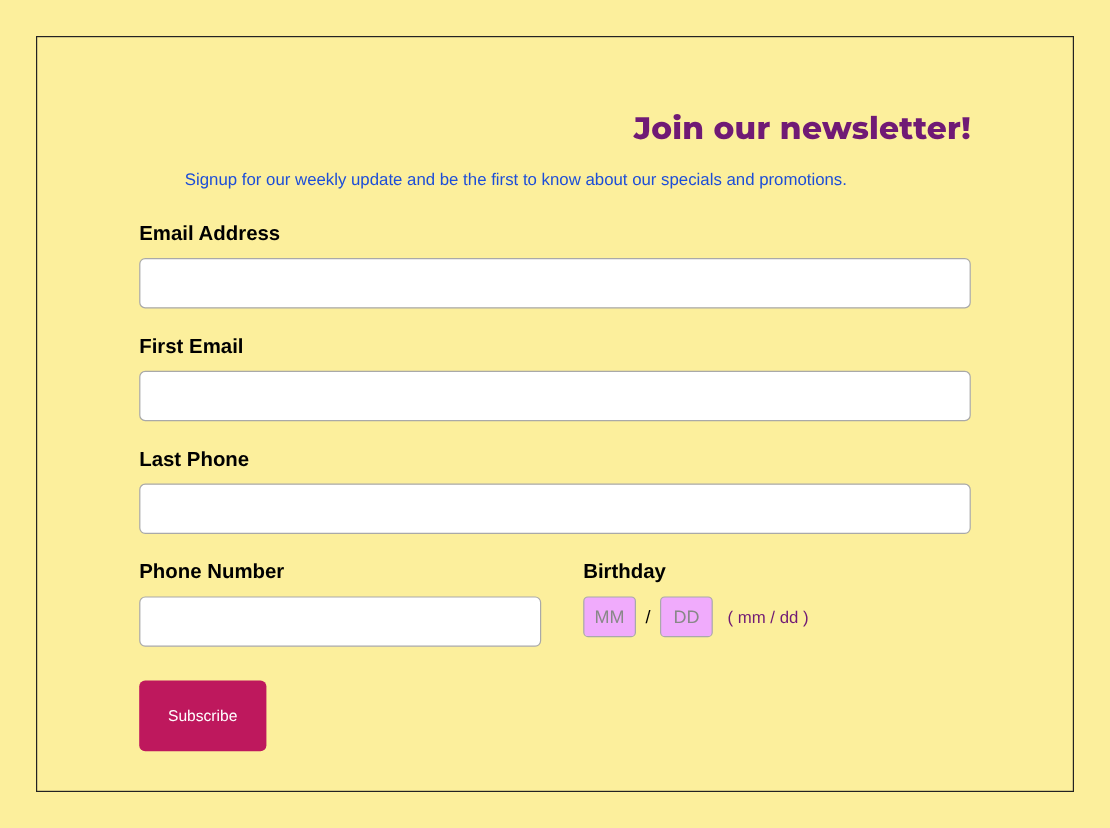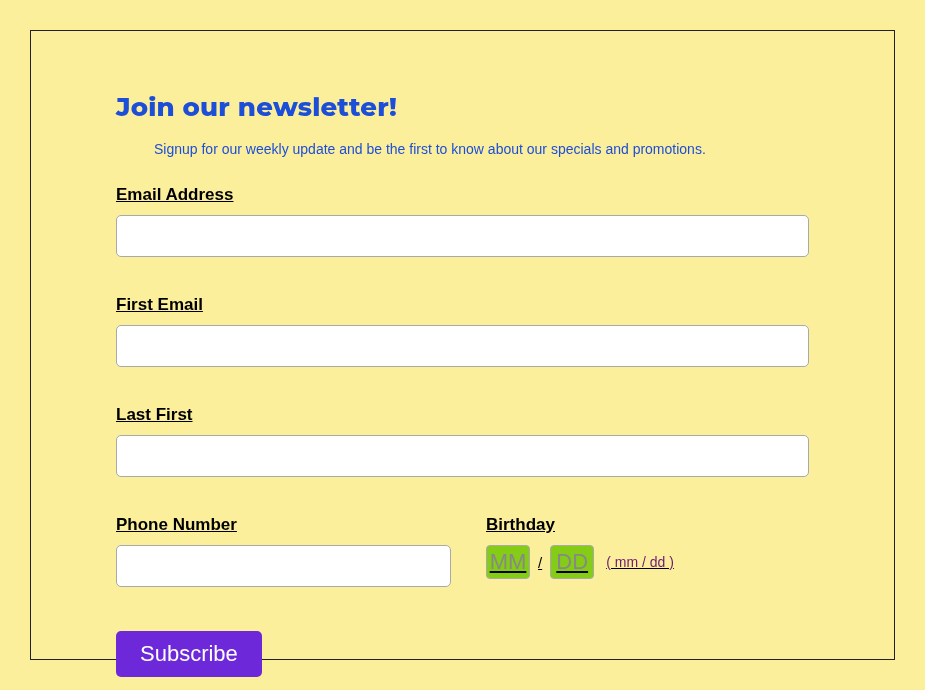"Join our newsletter!" .title { color: #1d4ed8 -> #701a75; text-align: none -> right }
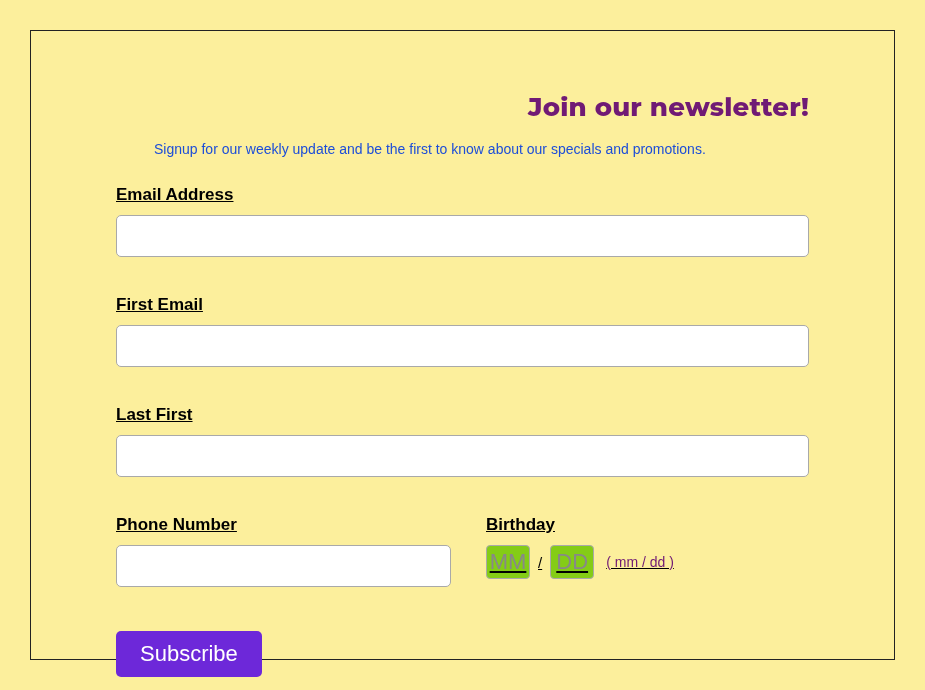"Email Address" .field { margin-bottom: 38px -> 22px; text-decoration: underline -> none }
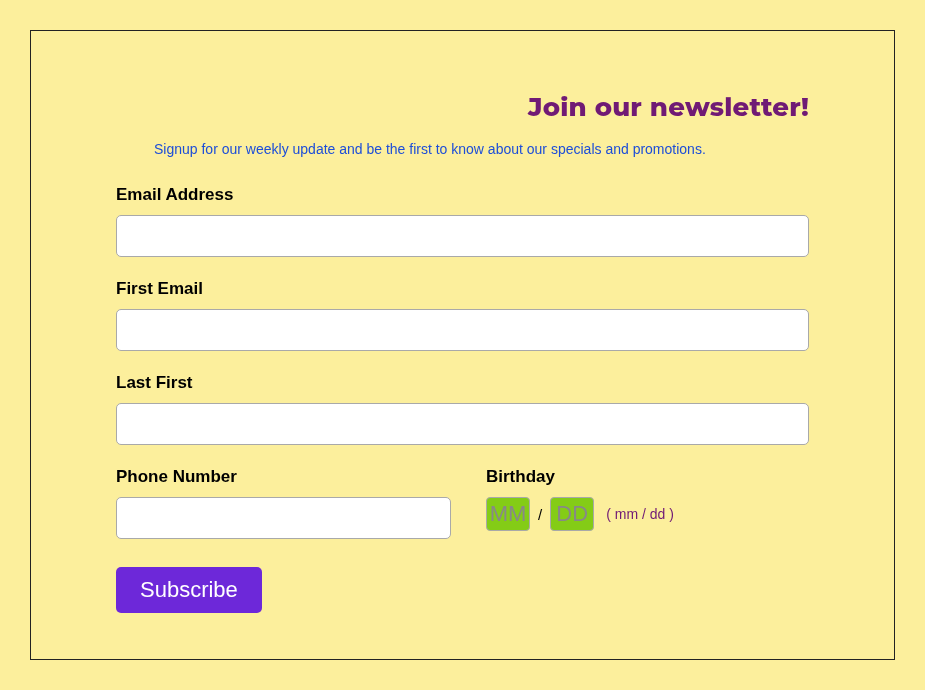"Last First" label.label { text: First -> Phone }
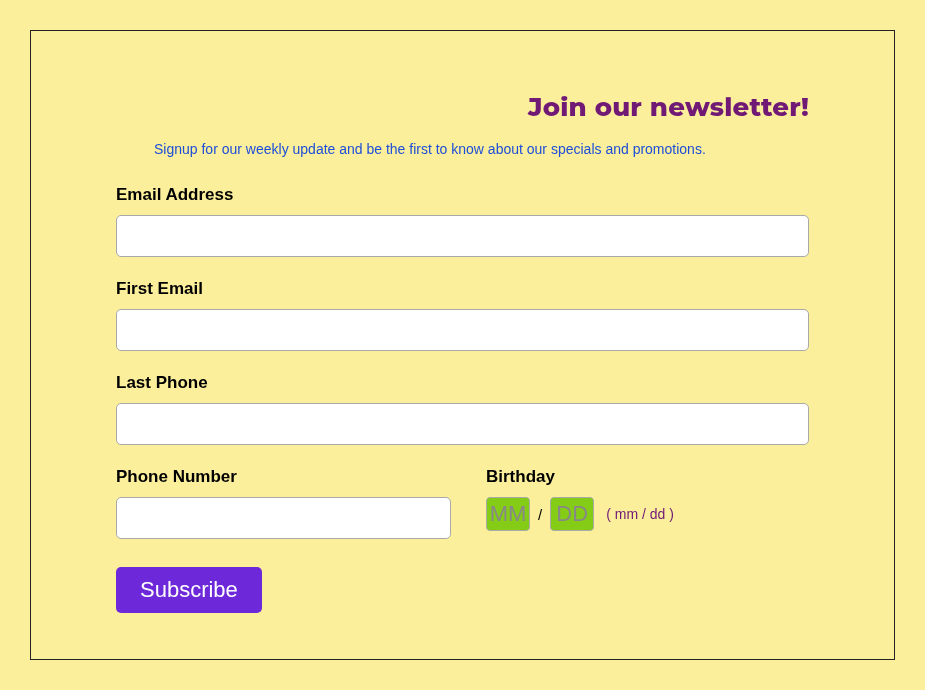"MM" .birthday-inputs input { background: #84cc16 -> #f0abfc; font-size: 22px -> 15px }
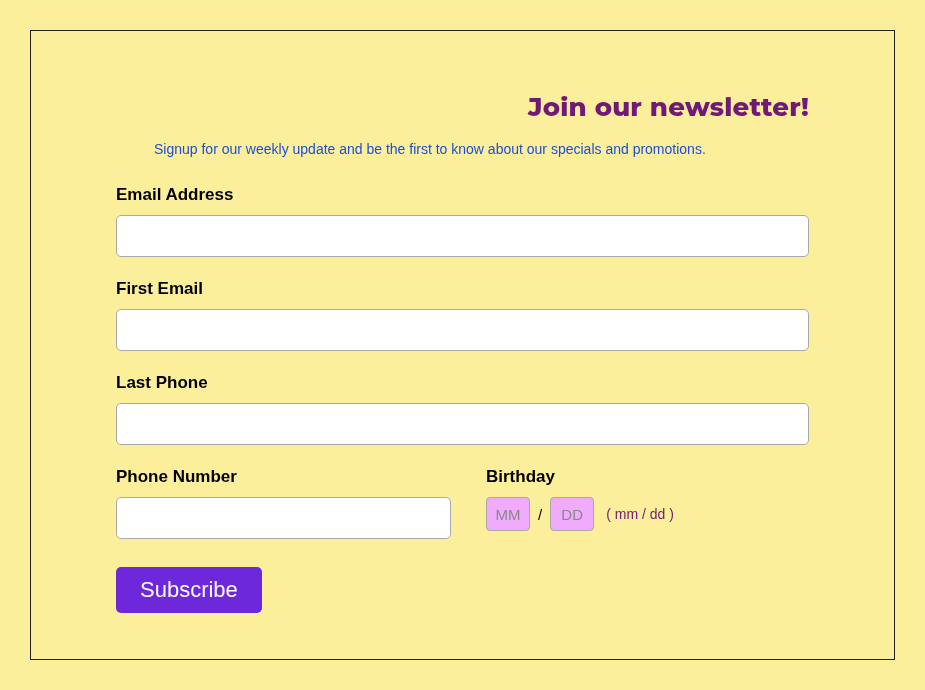"Subscribe" .subscribe-btn { background: #6d28d9 -> #be185d; font-size: 22px -> 13px; padding: 10px 24px -> 22px 24px }
